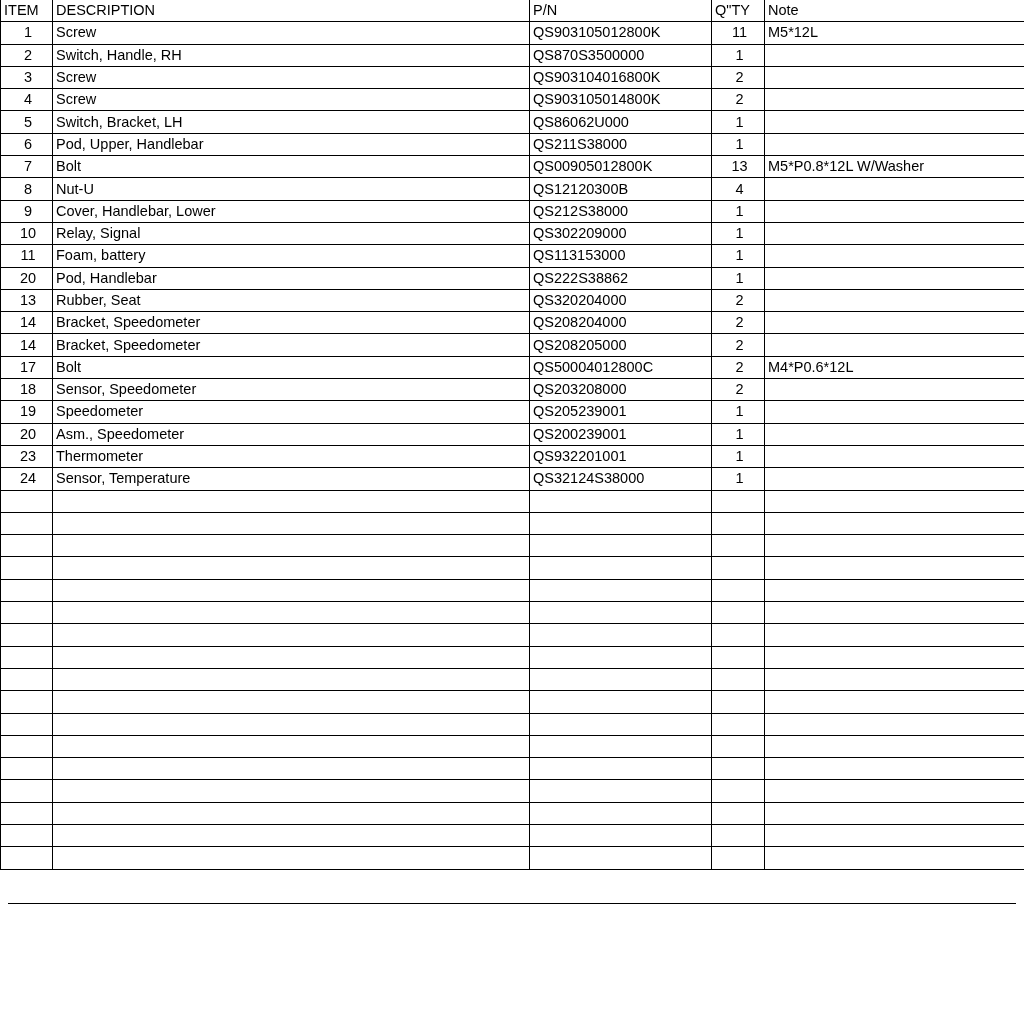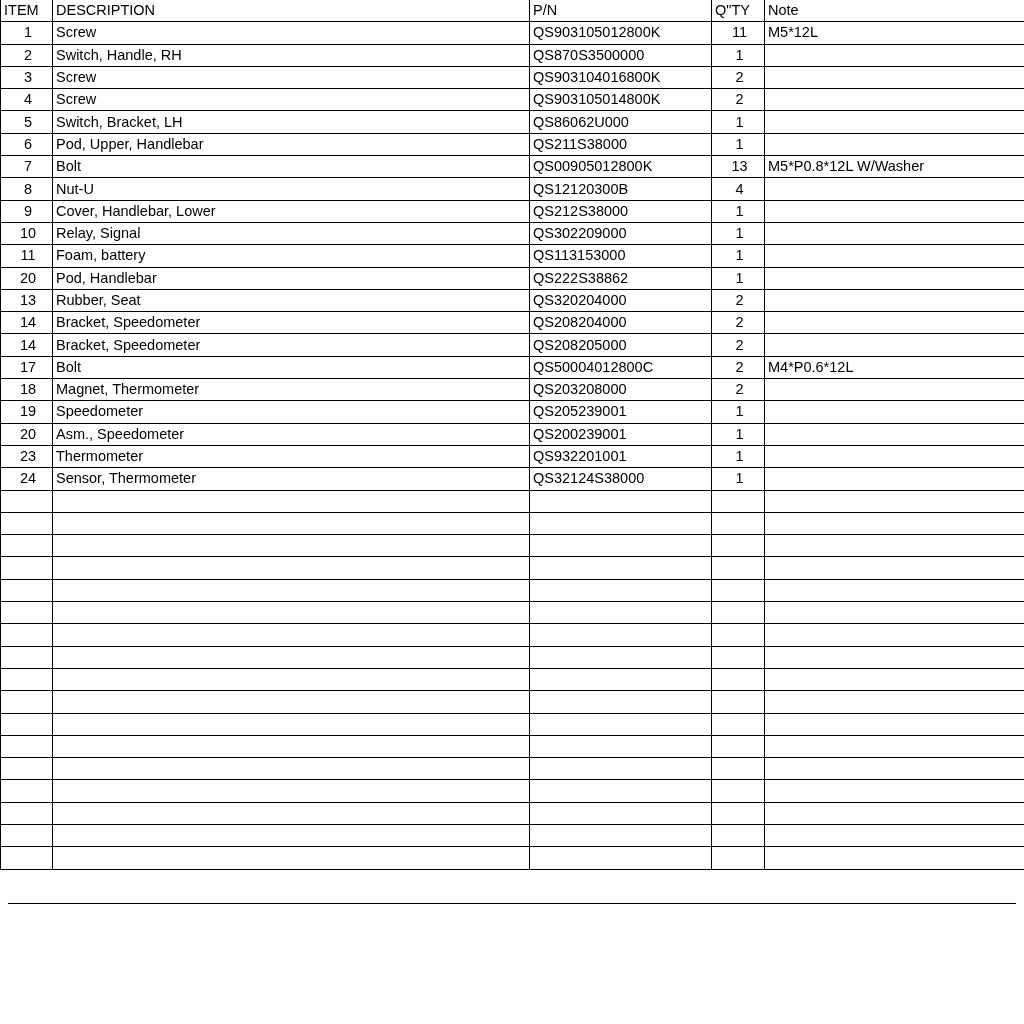"Magnet, Thermometer" td.desc { text: Magnet, Thermometer -> Sensor, Speedometer }
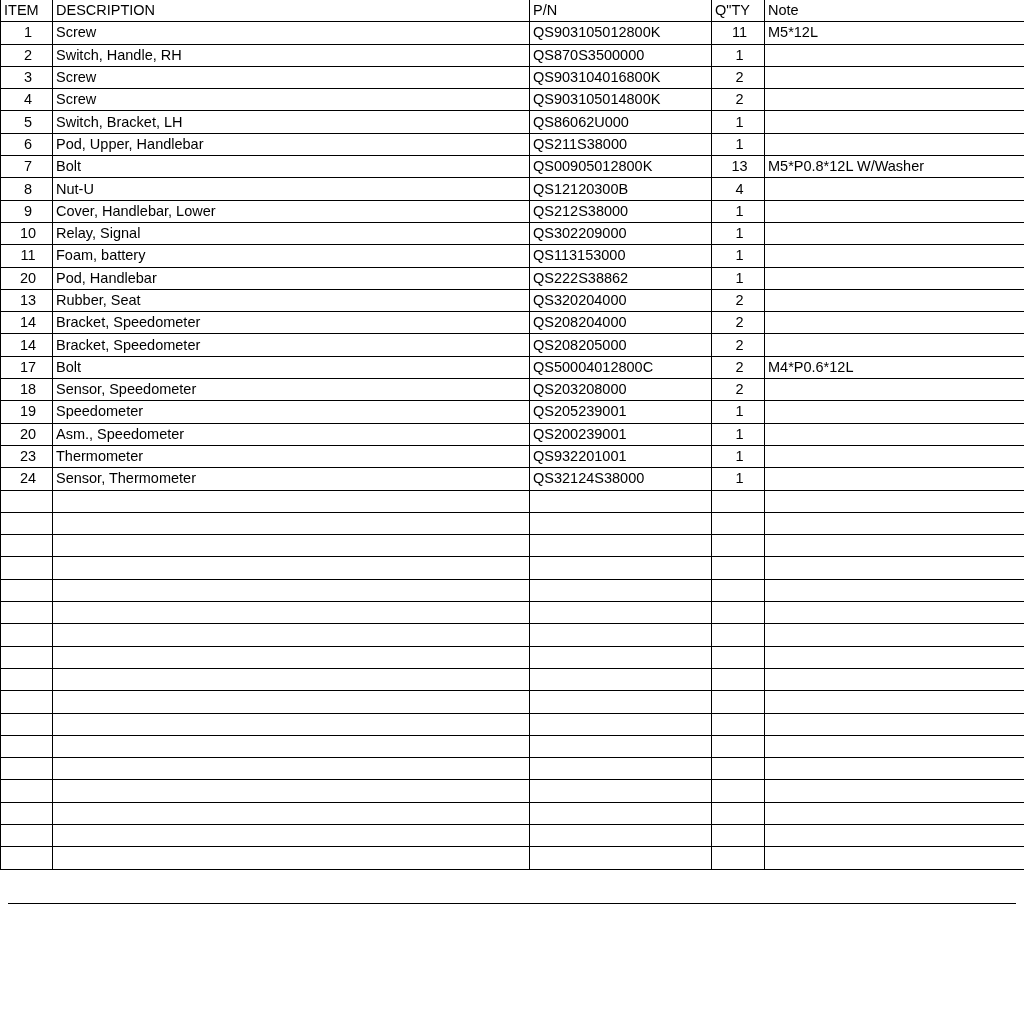"Sensor, Thermometer" td.desc { text: Thermometer -> Temperature }
